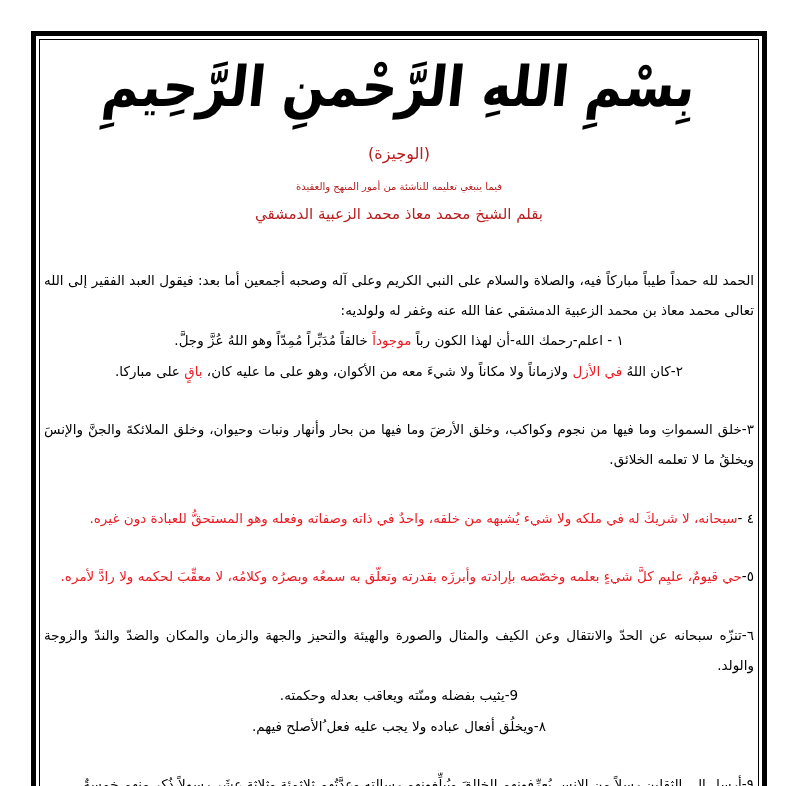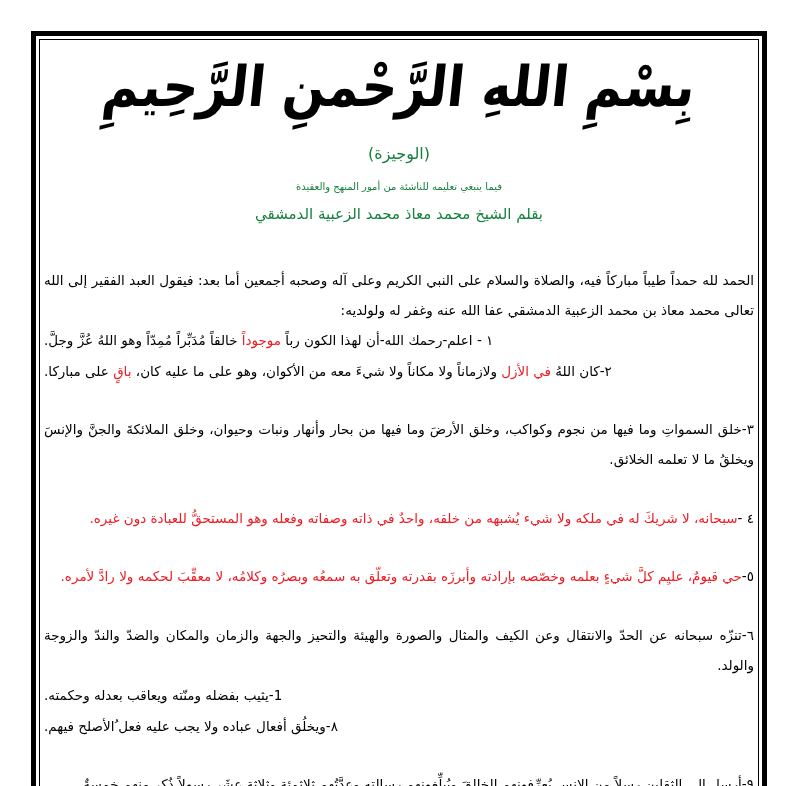"(الوجيزة)" .title-line { color: #15803d -> #b91c1c }
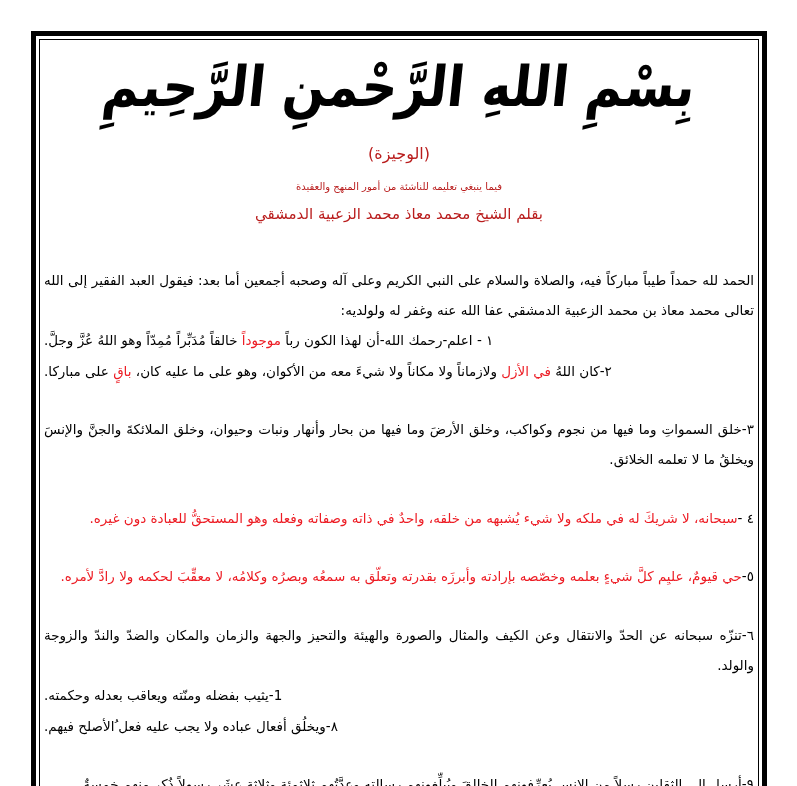"١ - اعلم-رحمك الله-أن لهذا" .para-item { text-align: left -> center }
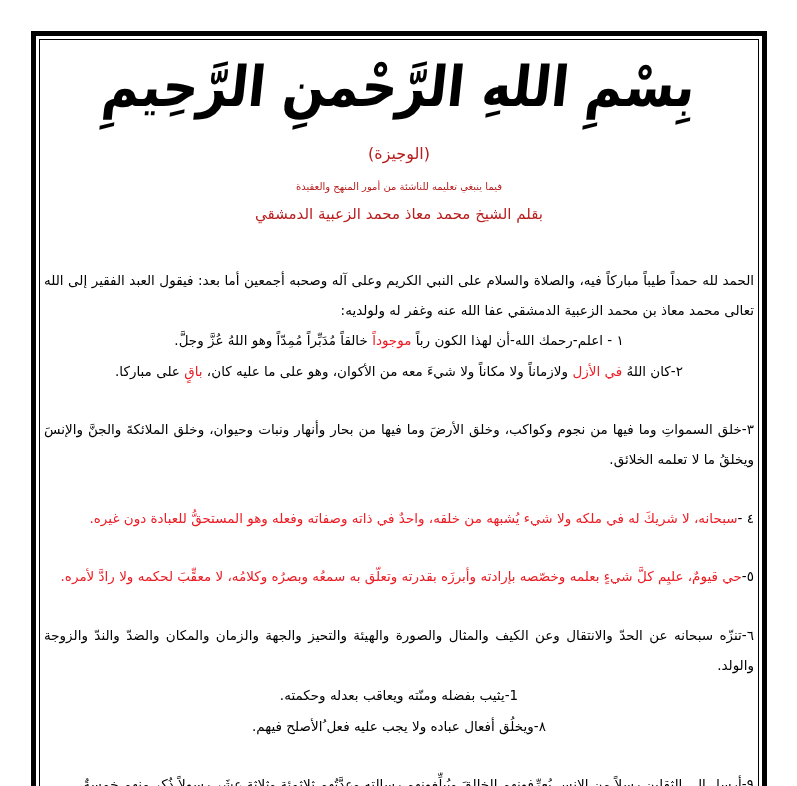"1-يثيب بفضله ومنّته ويعاقب بعدله" span { text: 1-يثيب -> 9-يثيب }
